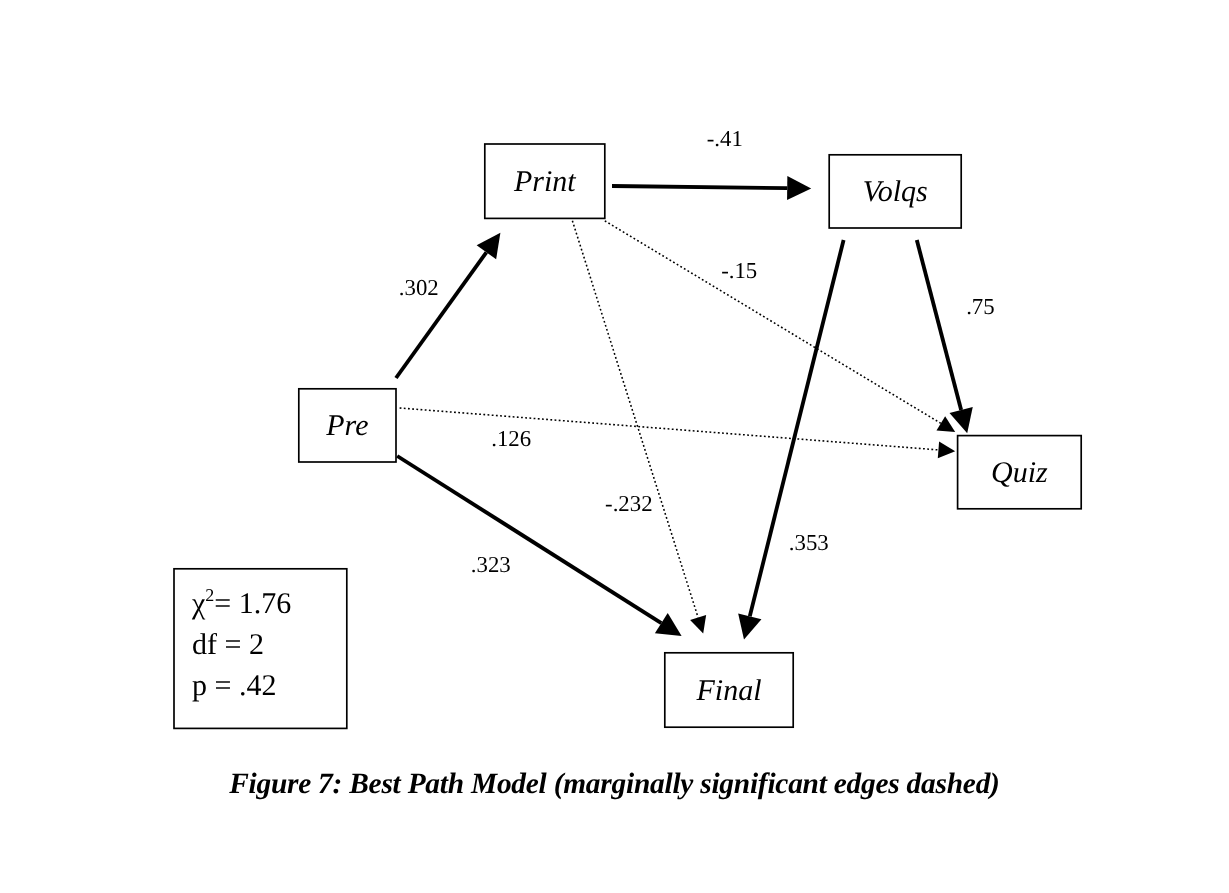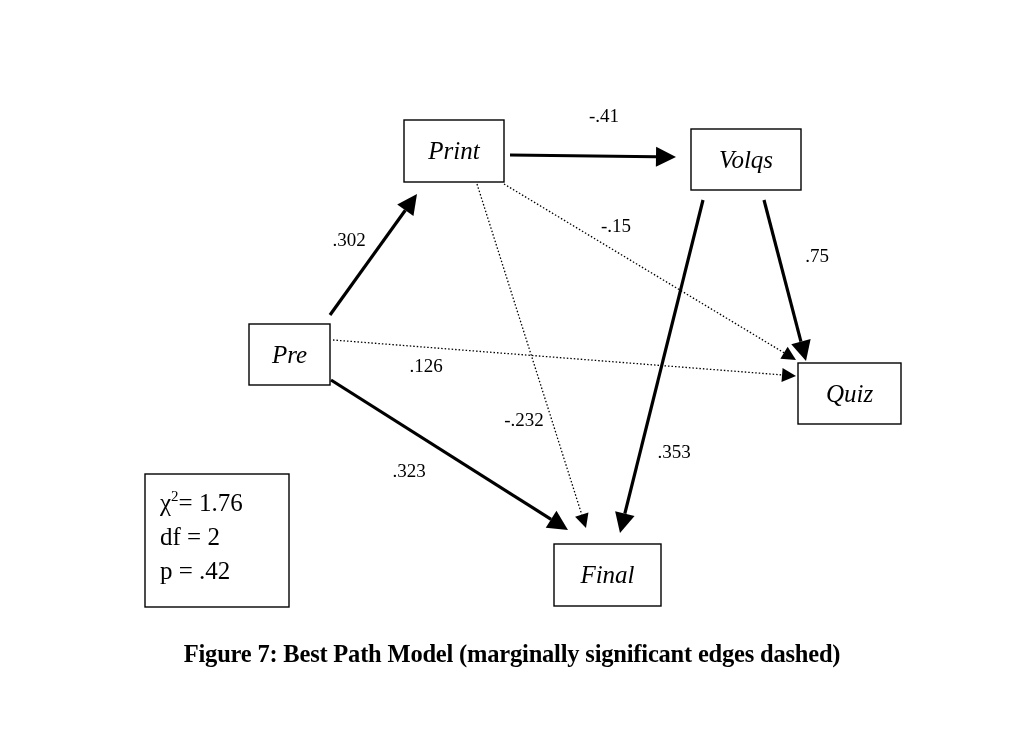"Figure 7: Best Path Model" #caption { font-style: none -> italic }
